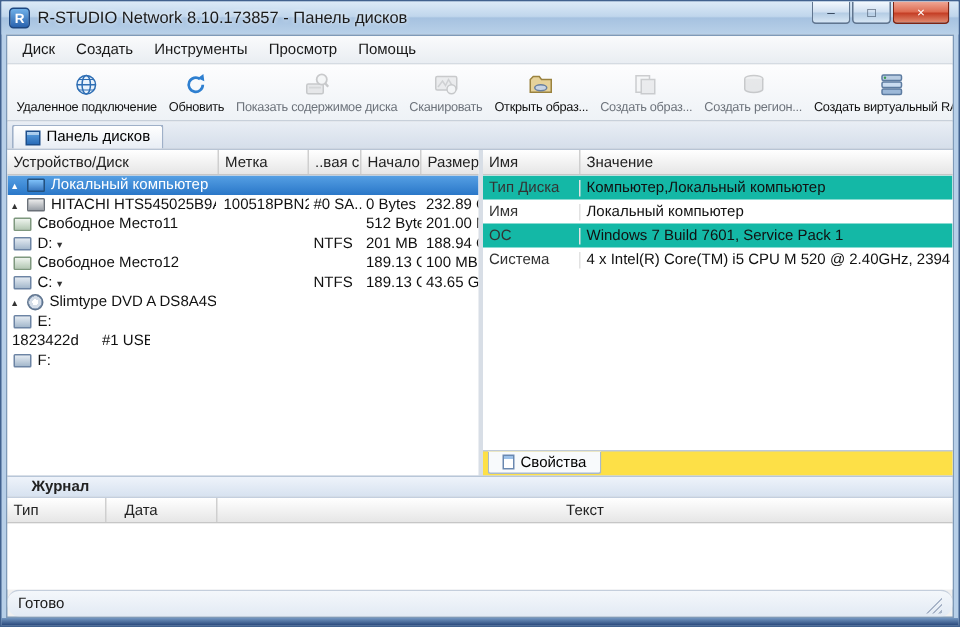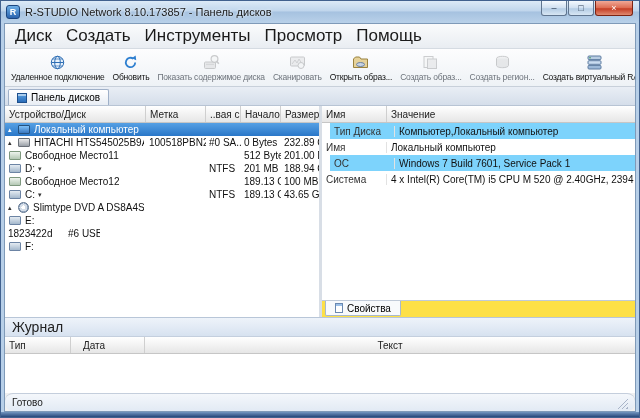"Диск" .mitem { font-size: 17px -> 10px }
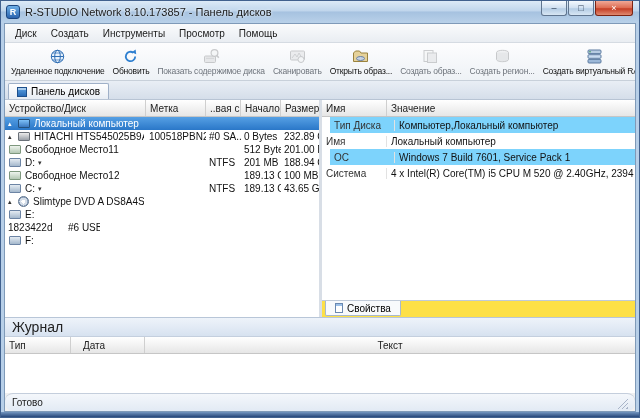"Тип Диска" .prow.alt { background: #7dd3fc -> #14b8a6; margin-left: 8px -> none }
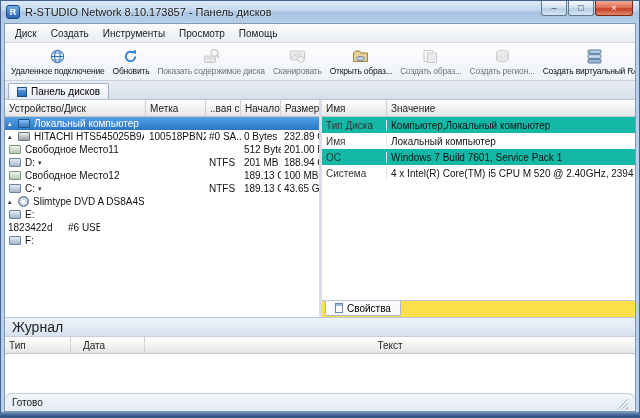"#6 USB" div.cell { text: 6 -> 1 }
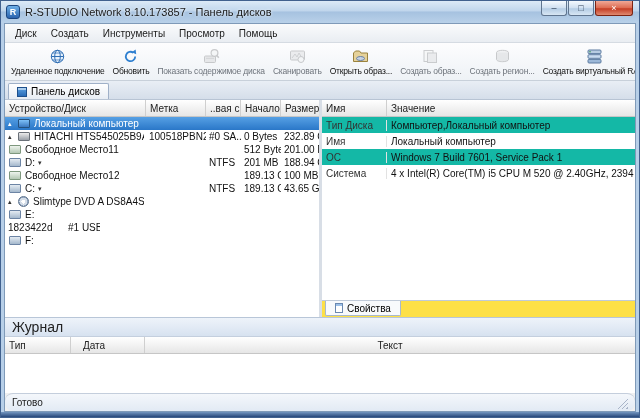"Журнал" .jtitle { font-size: 14px -> 10px; font-weight: none -> bold; padding: 1px 7px -> 1px 16px }
